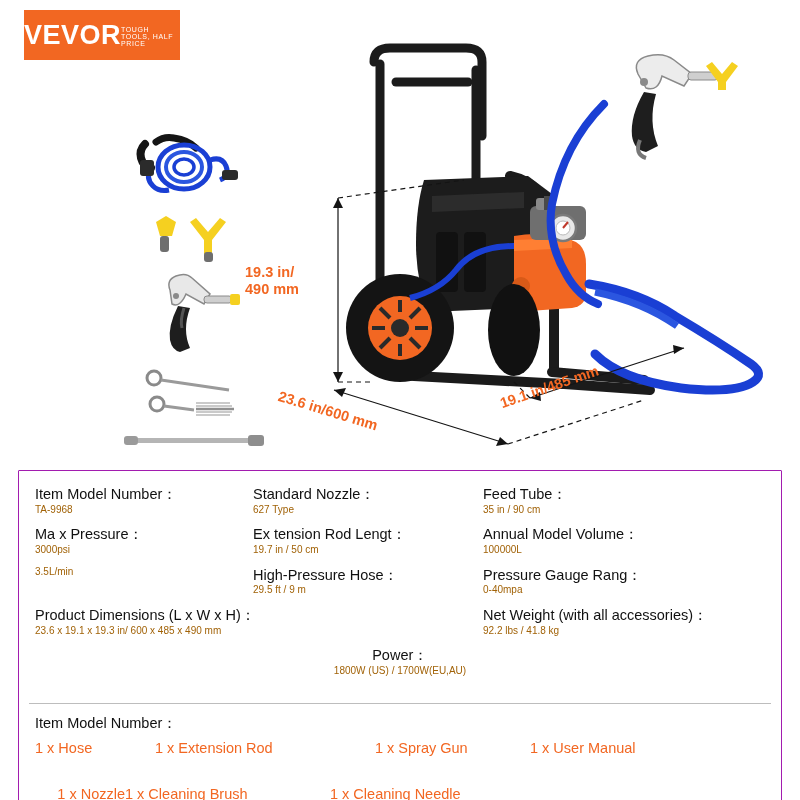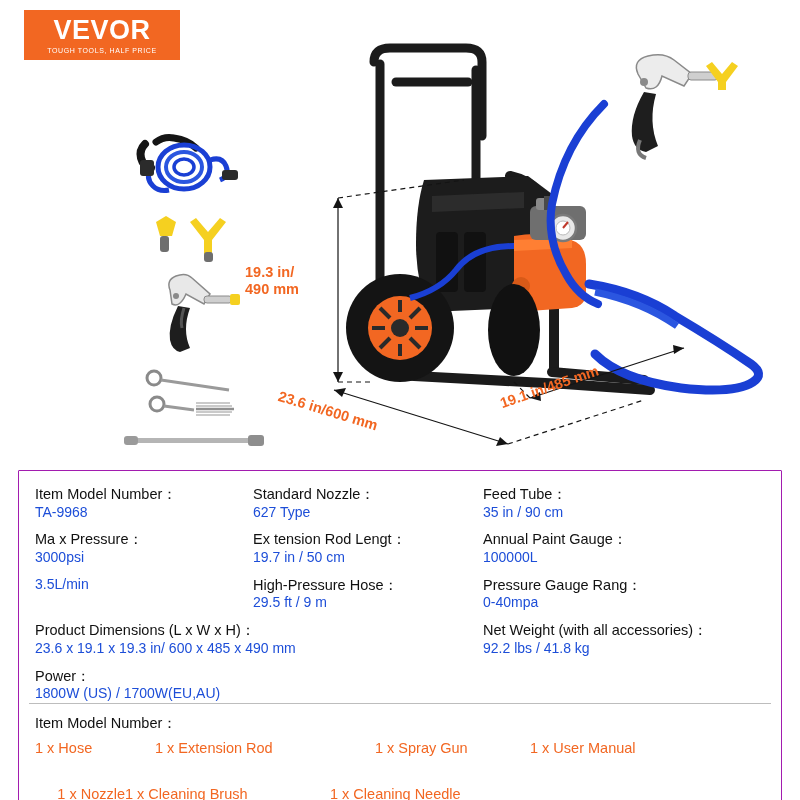"VEVOR" .logo { flex-direction: column -> row }
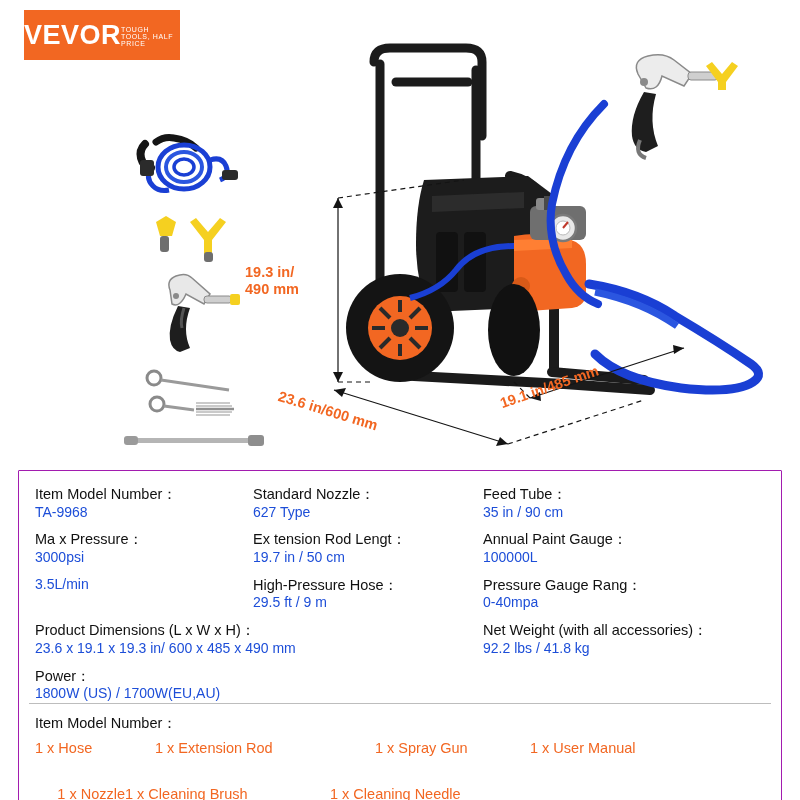"TA-9968" .spec-value { color: #1d4ed8 -> #a16207; font-size: 14px -> 10px }
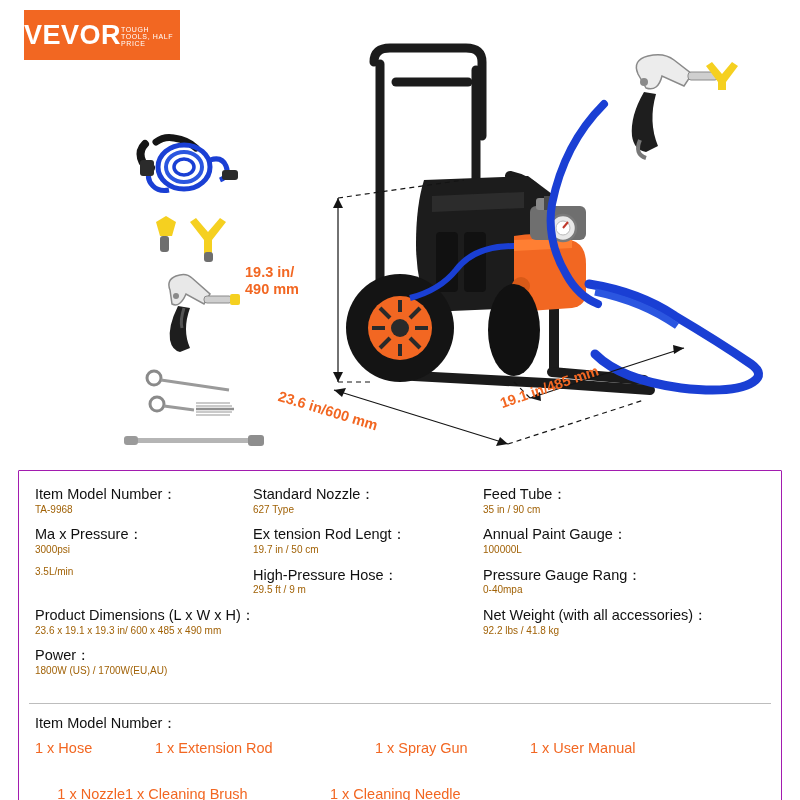"Annual Paint Gauge：" div.spec-label { text: Paint Gauge -> Model Volume }
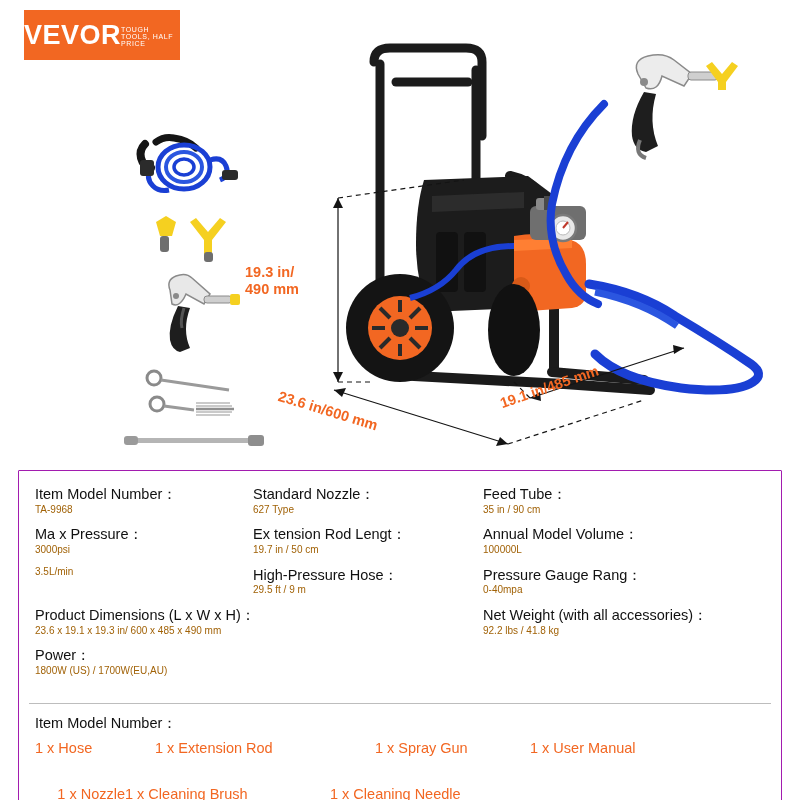"Power：" .spec-full { text-align: none -> center }
